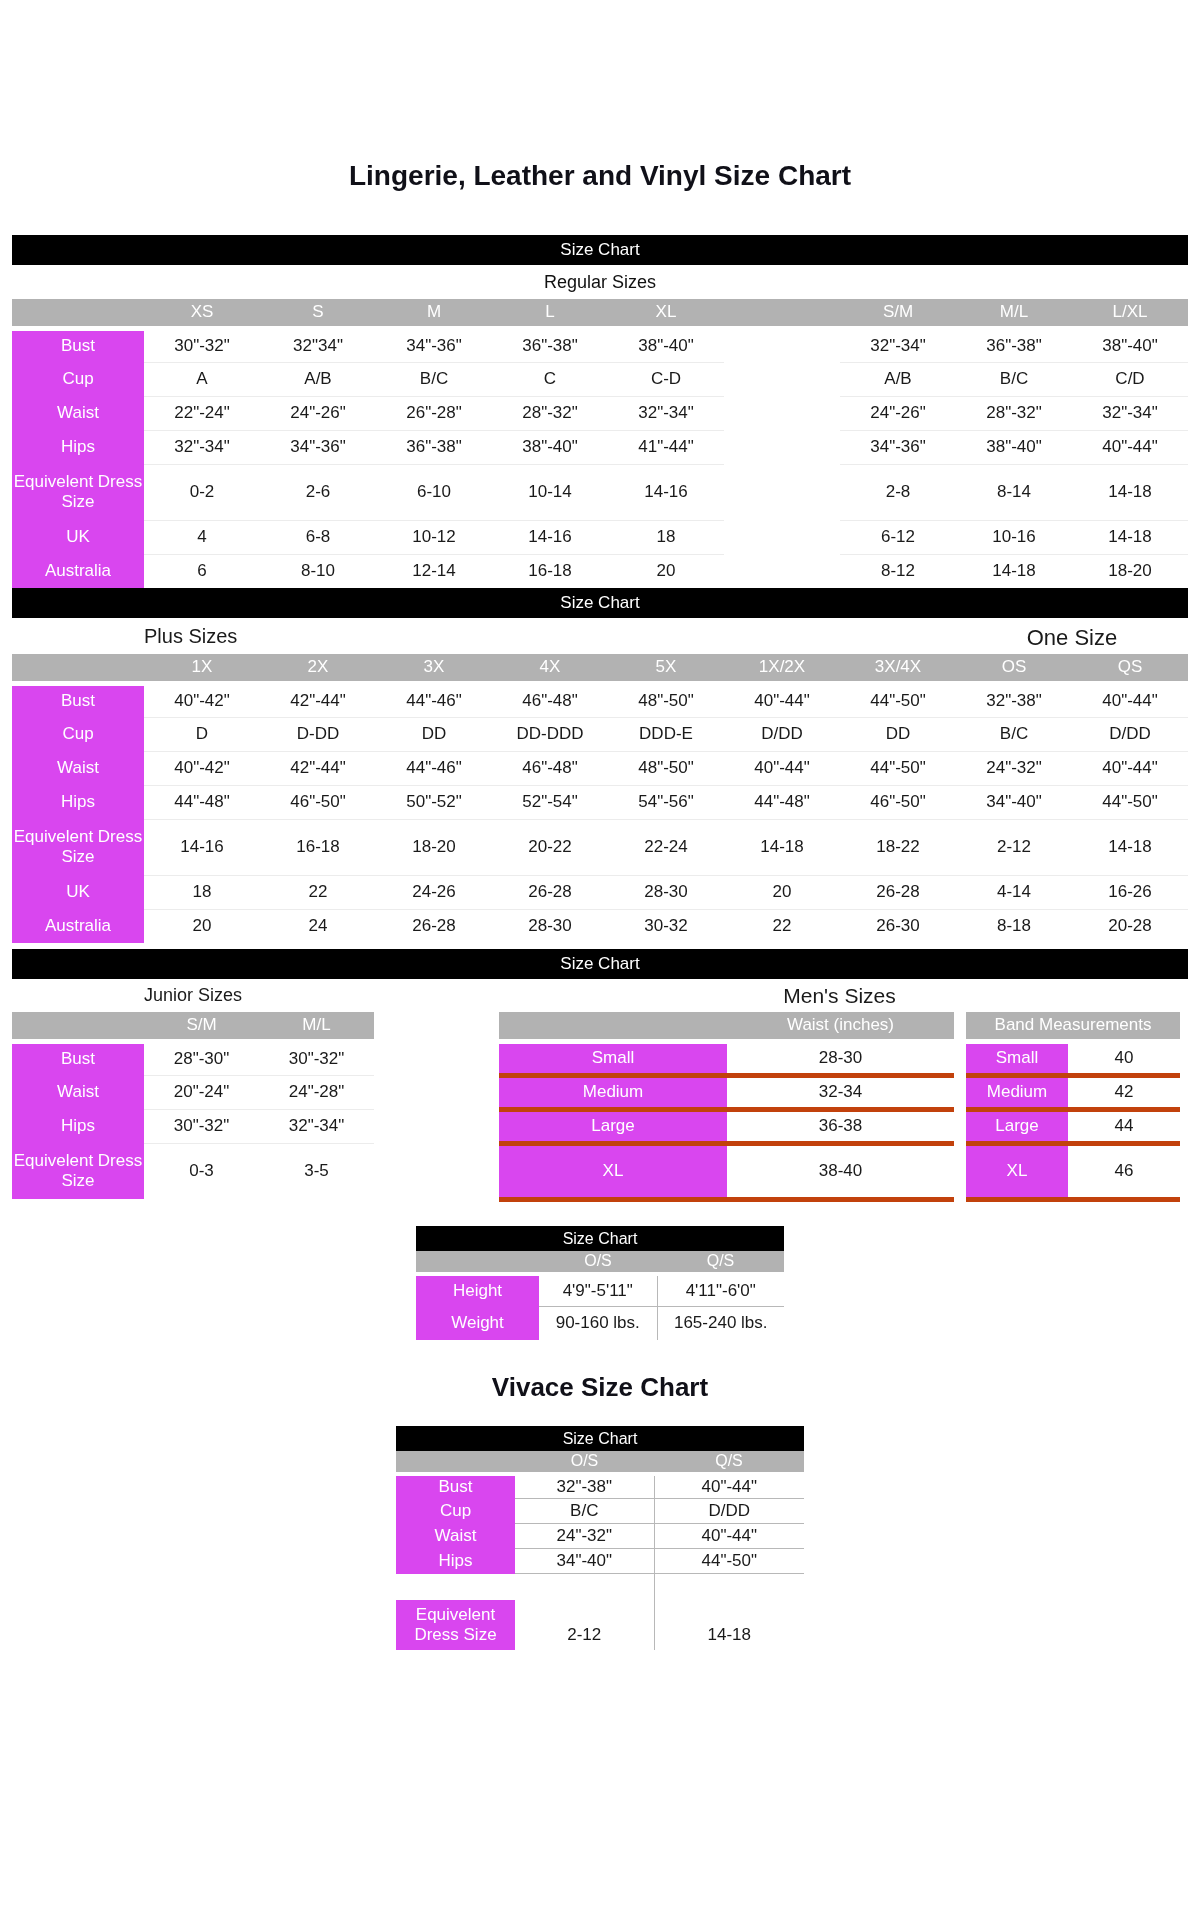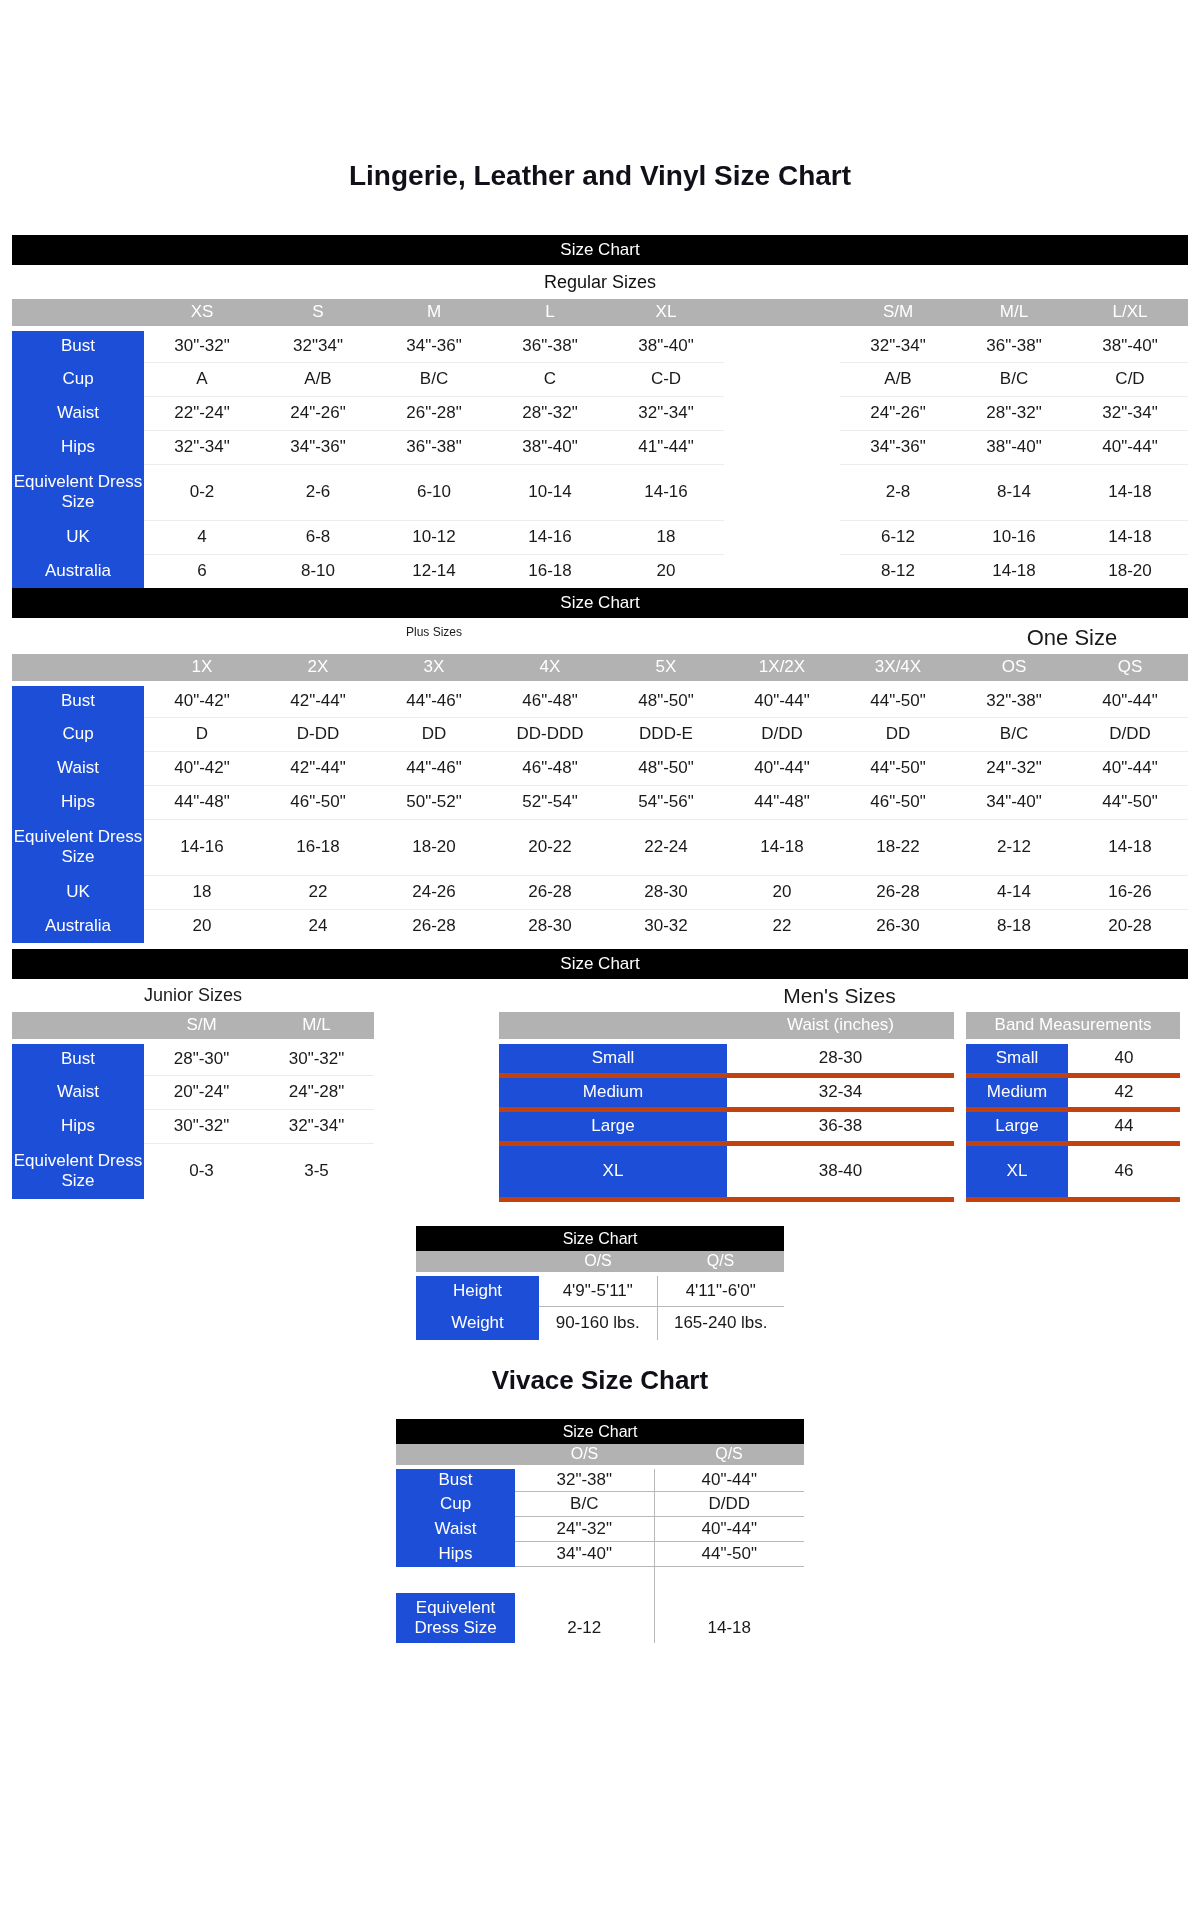"Bust" td.lbl { background: #1d4ed8 -> #d946ef }
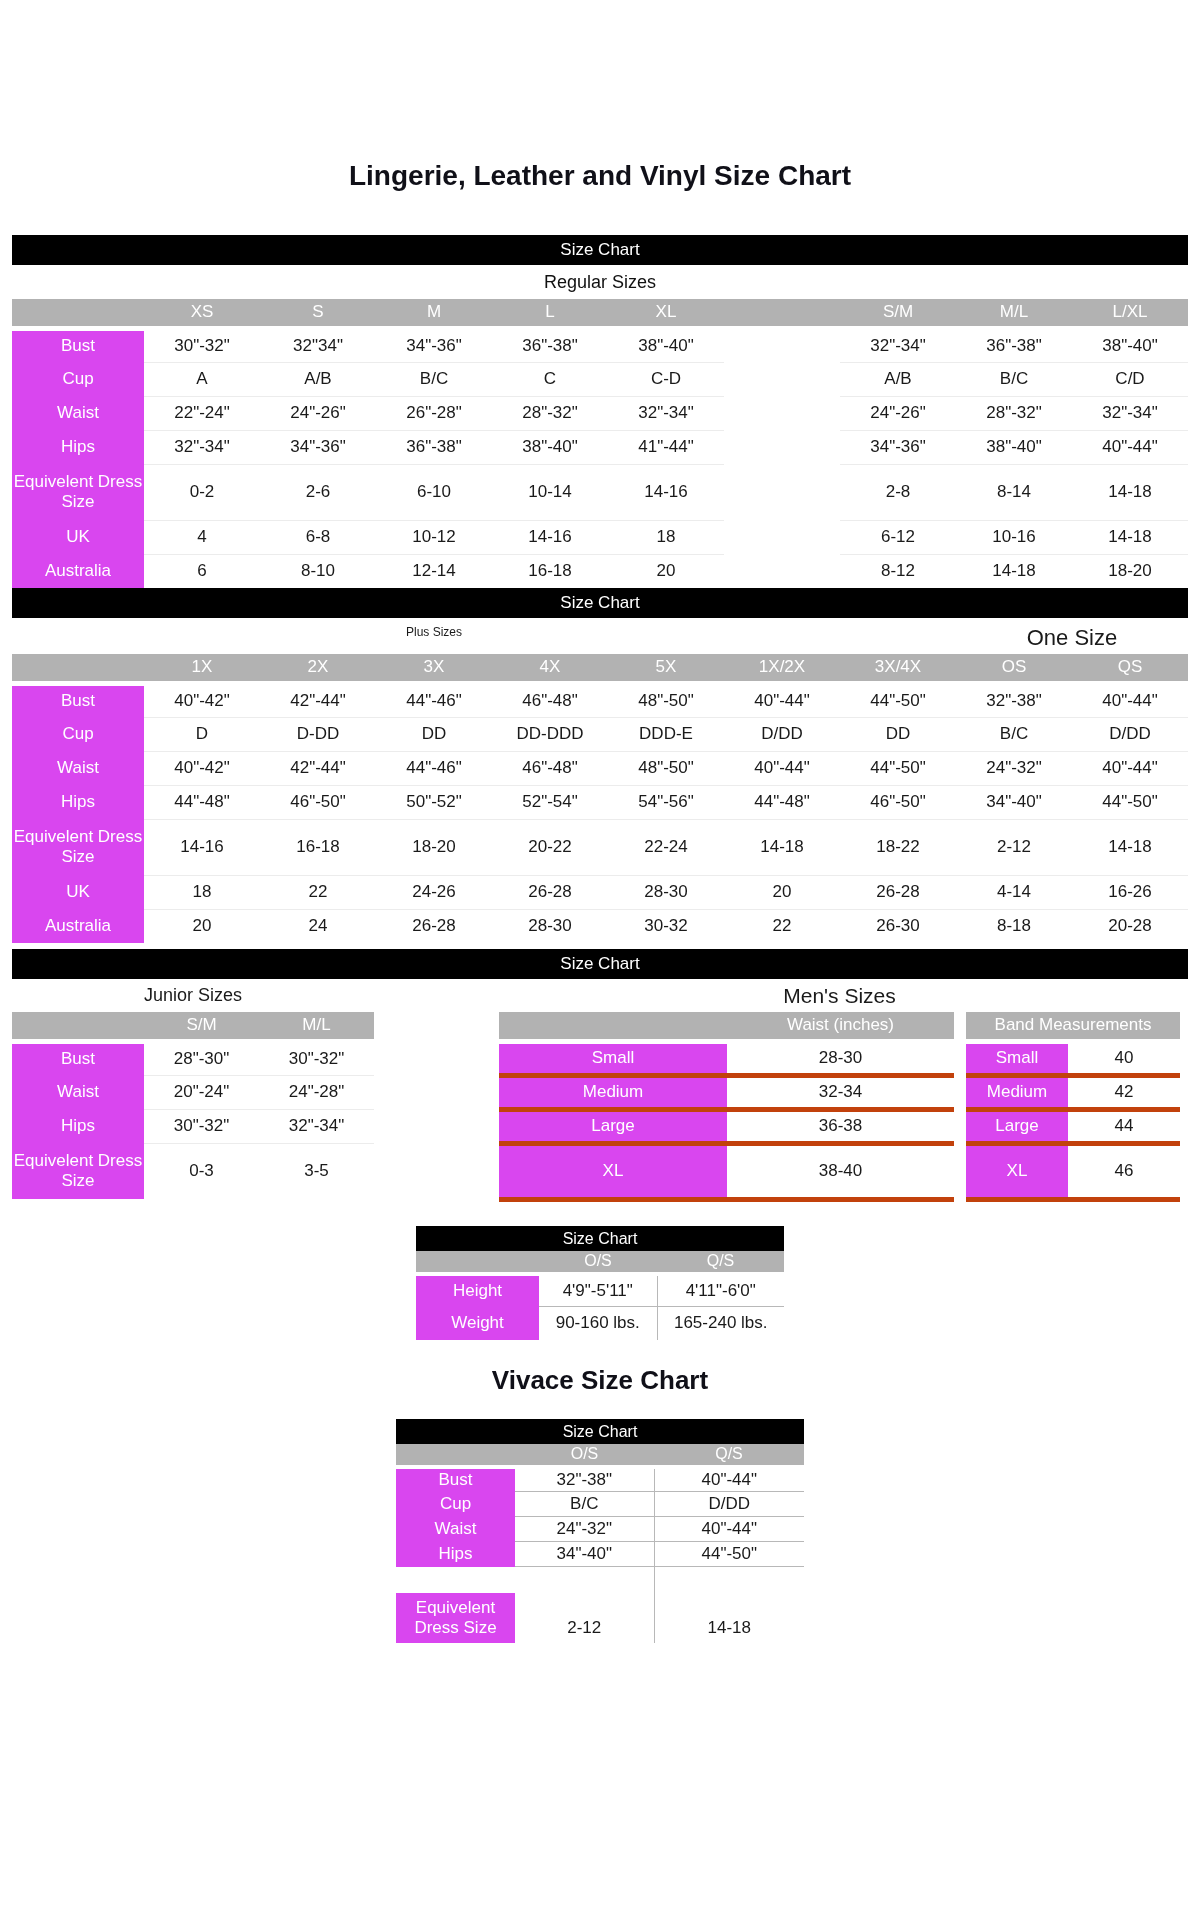"Plus Sizes" .dual .plus-label { font-size: 12px -> 20px; text-align: center -> none }
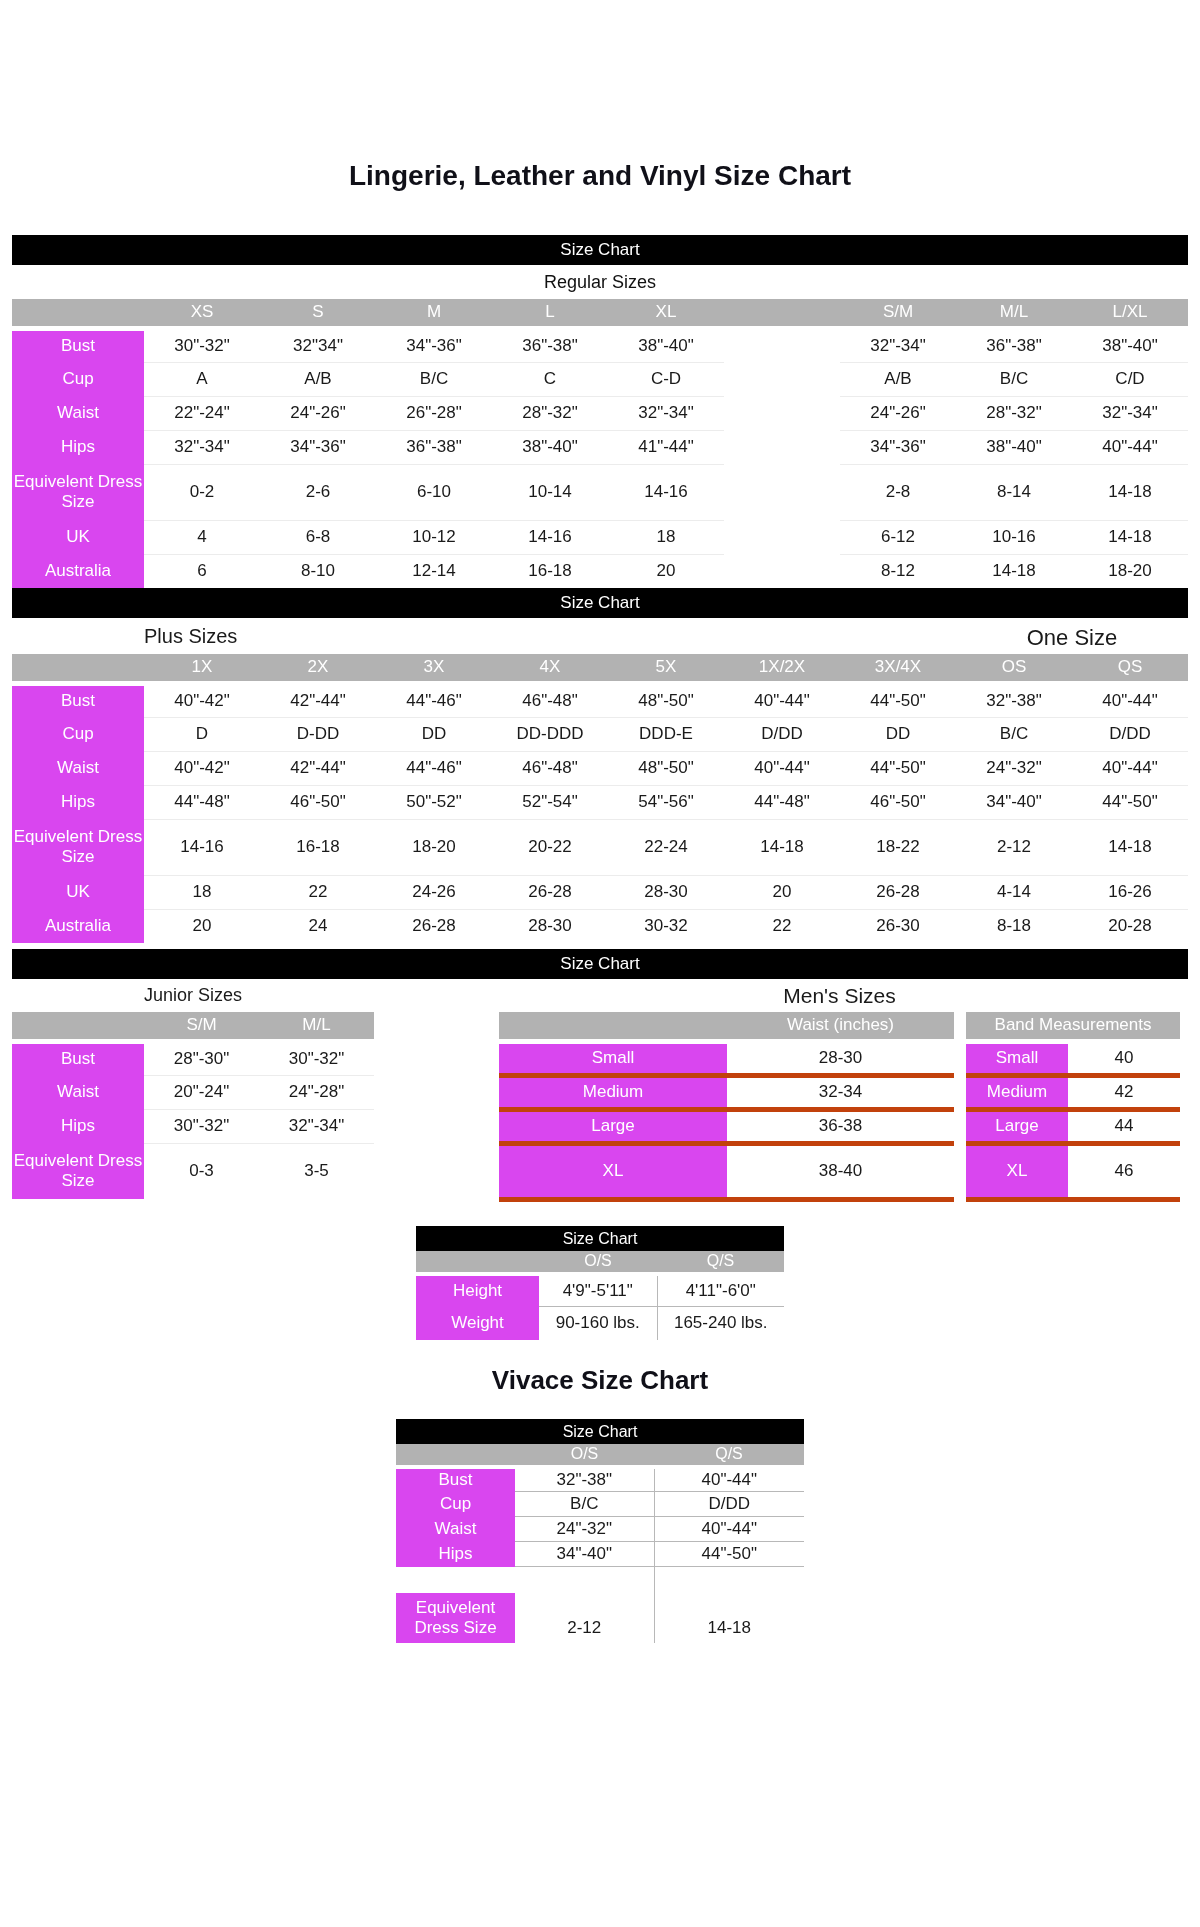"Vivace Size Chart" .sec-title.viv-title { margin-top: 25px -> 32px }
